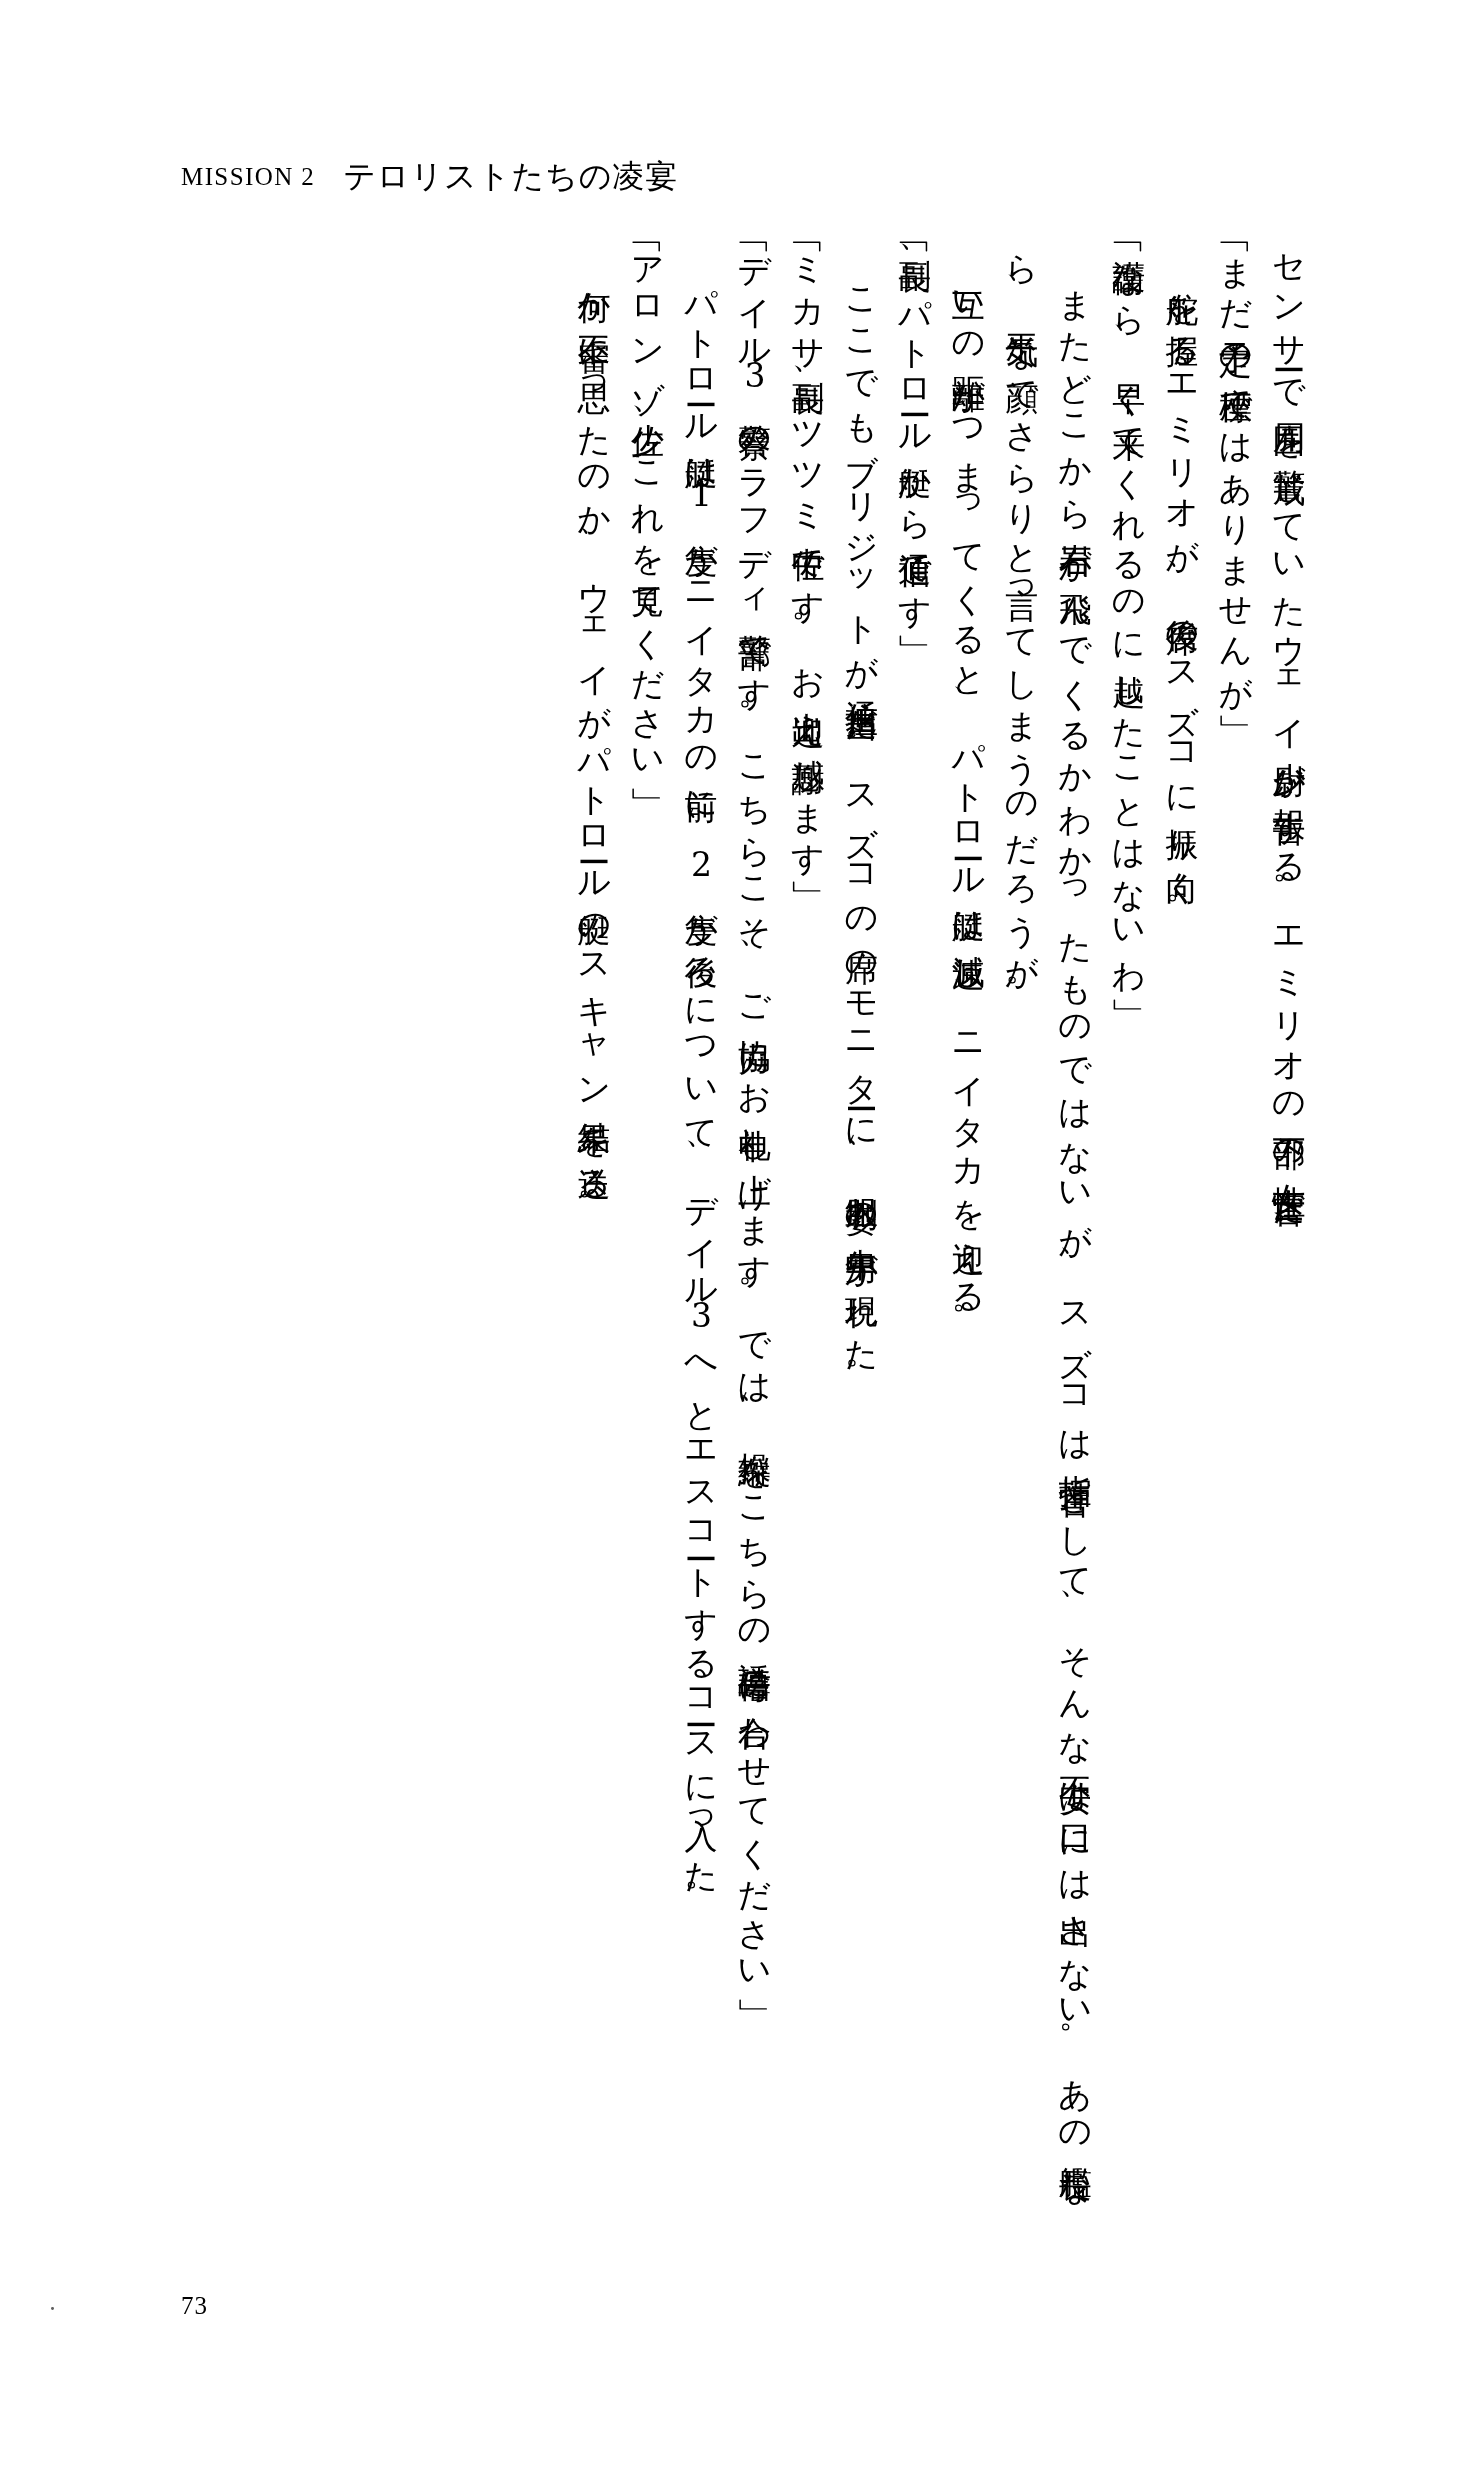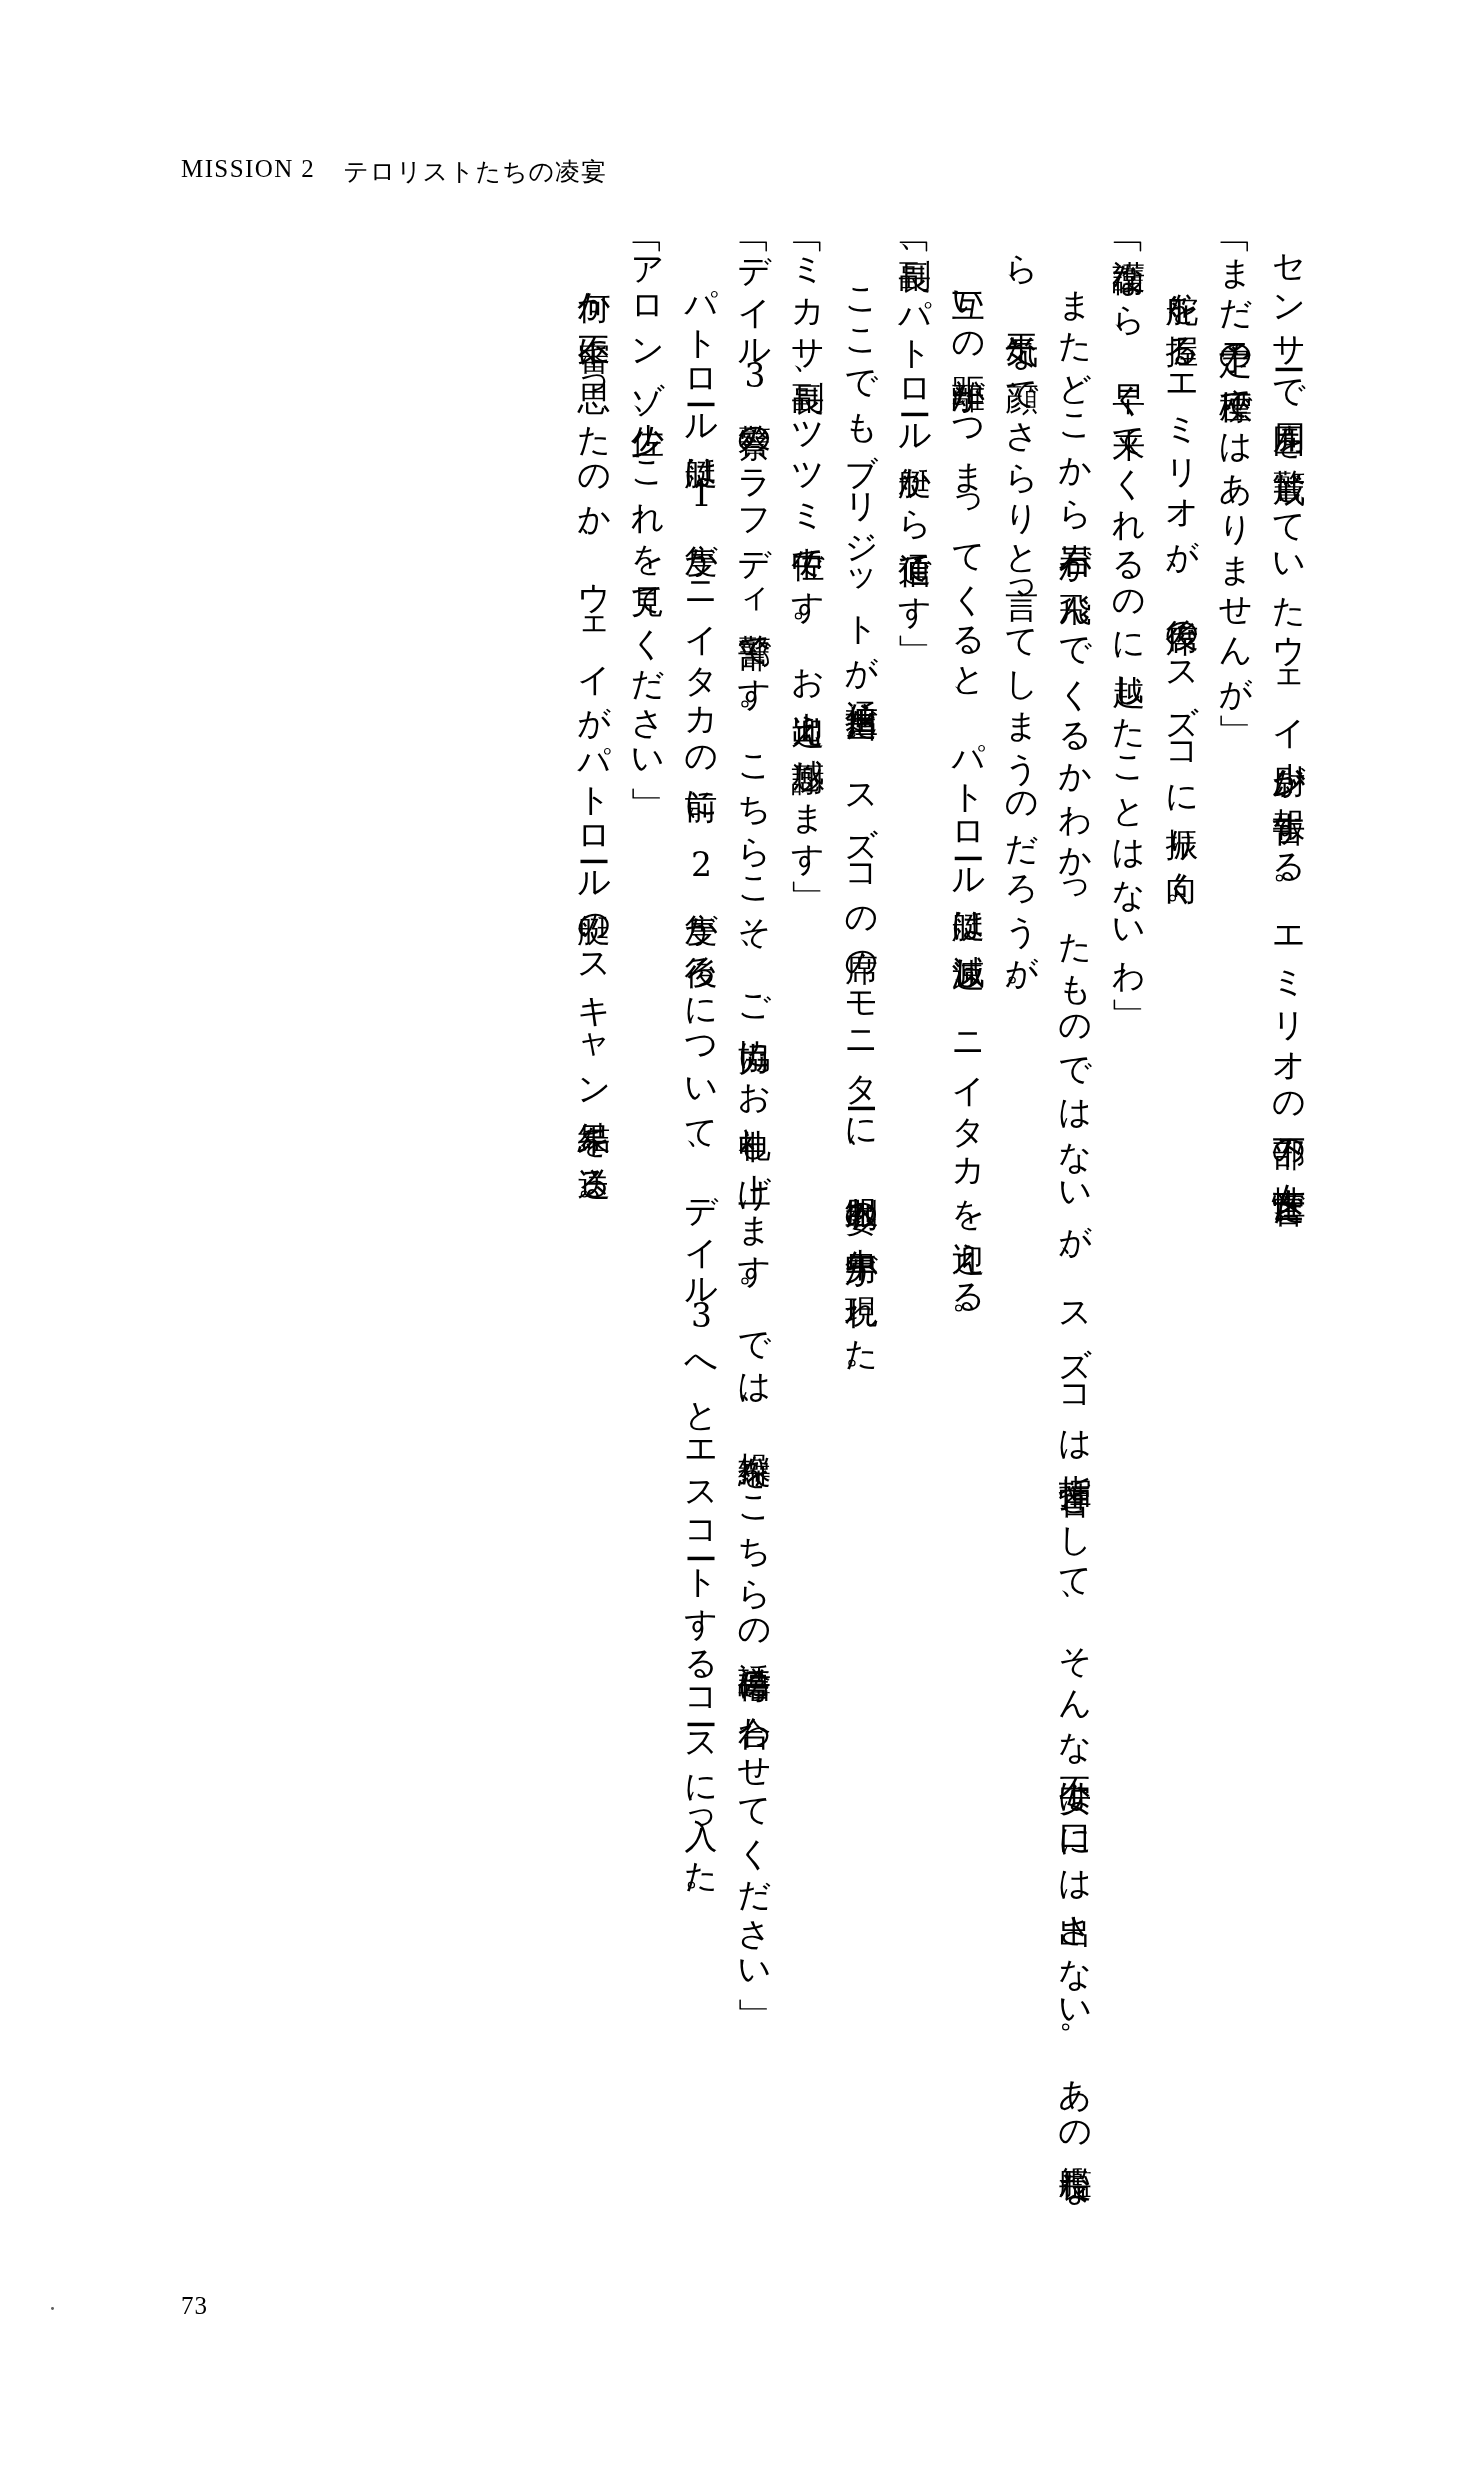"MISSION 2" .running-head { align-items: flex-start -> center }
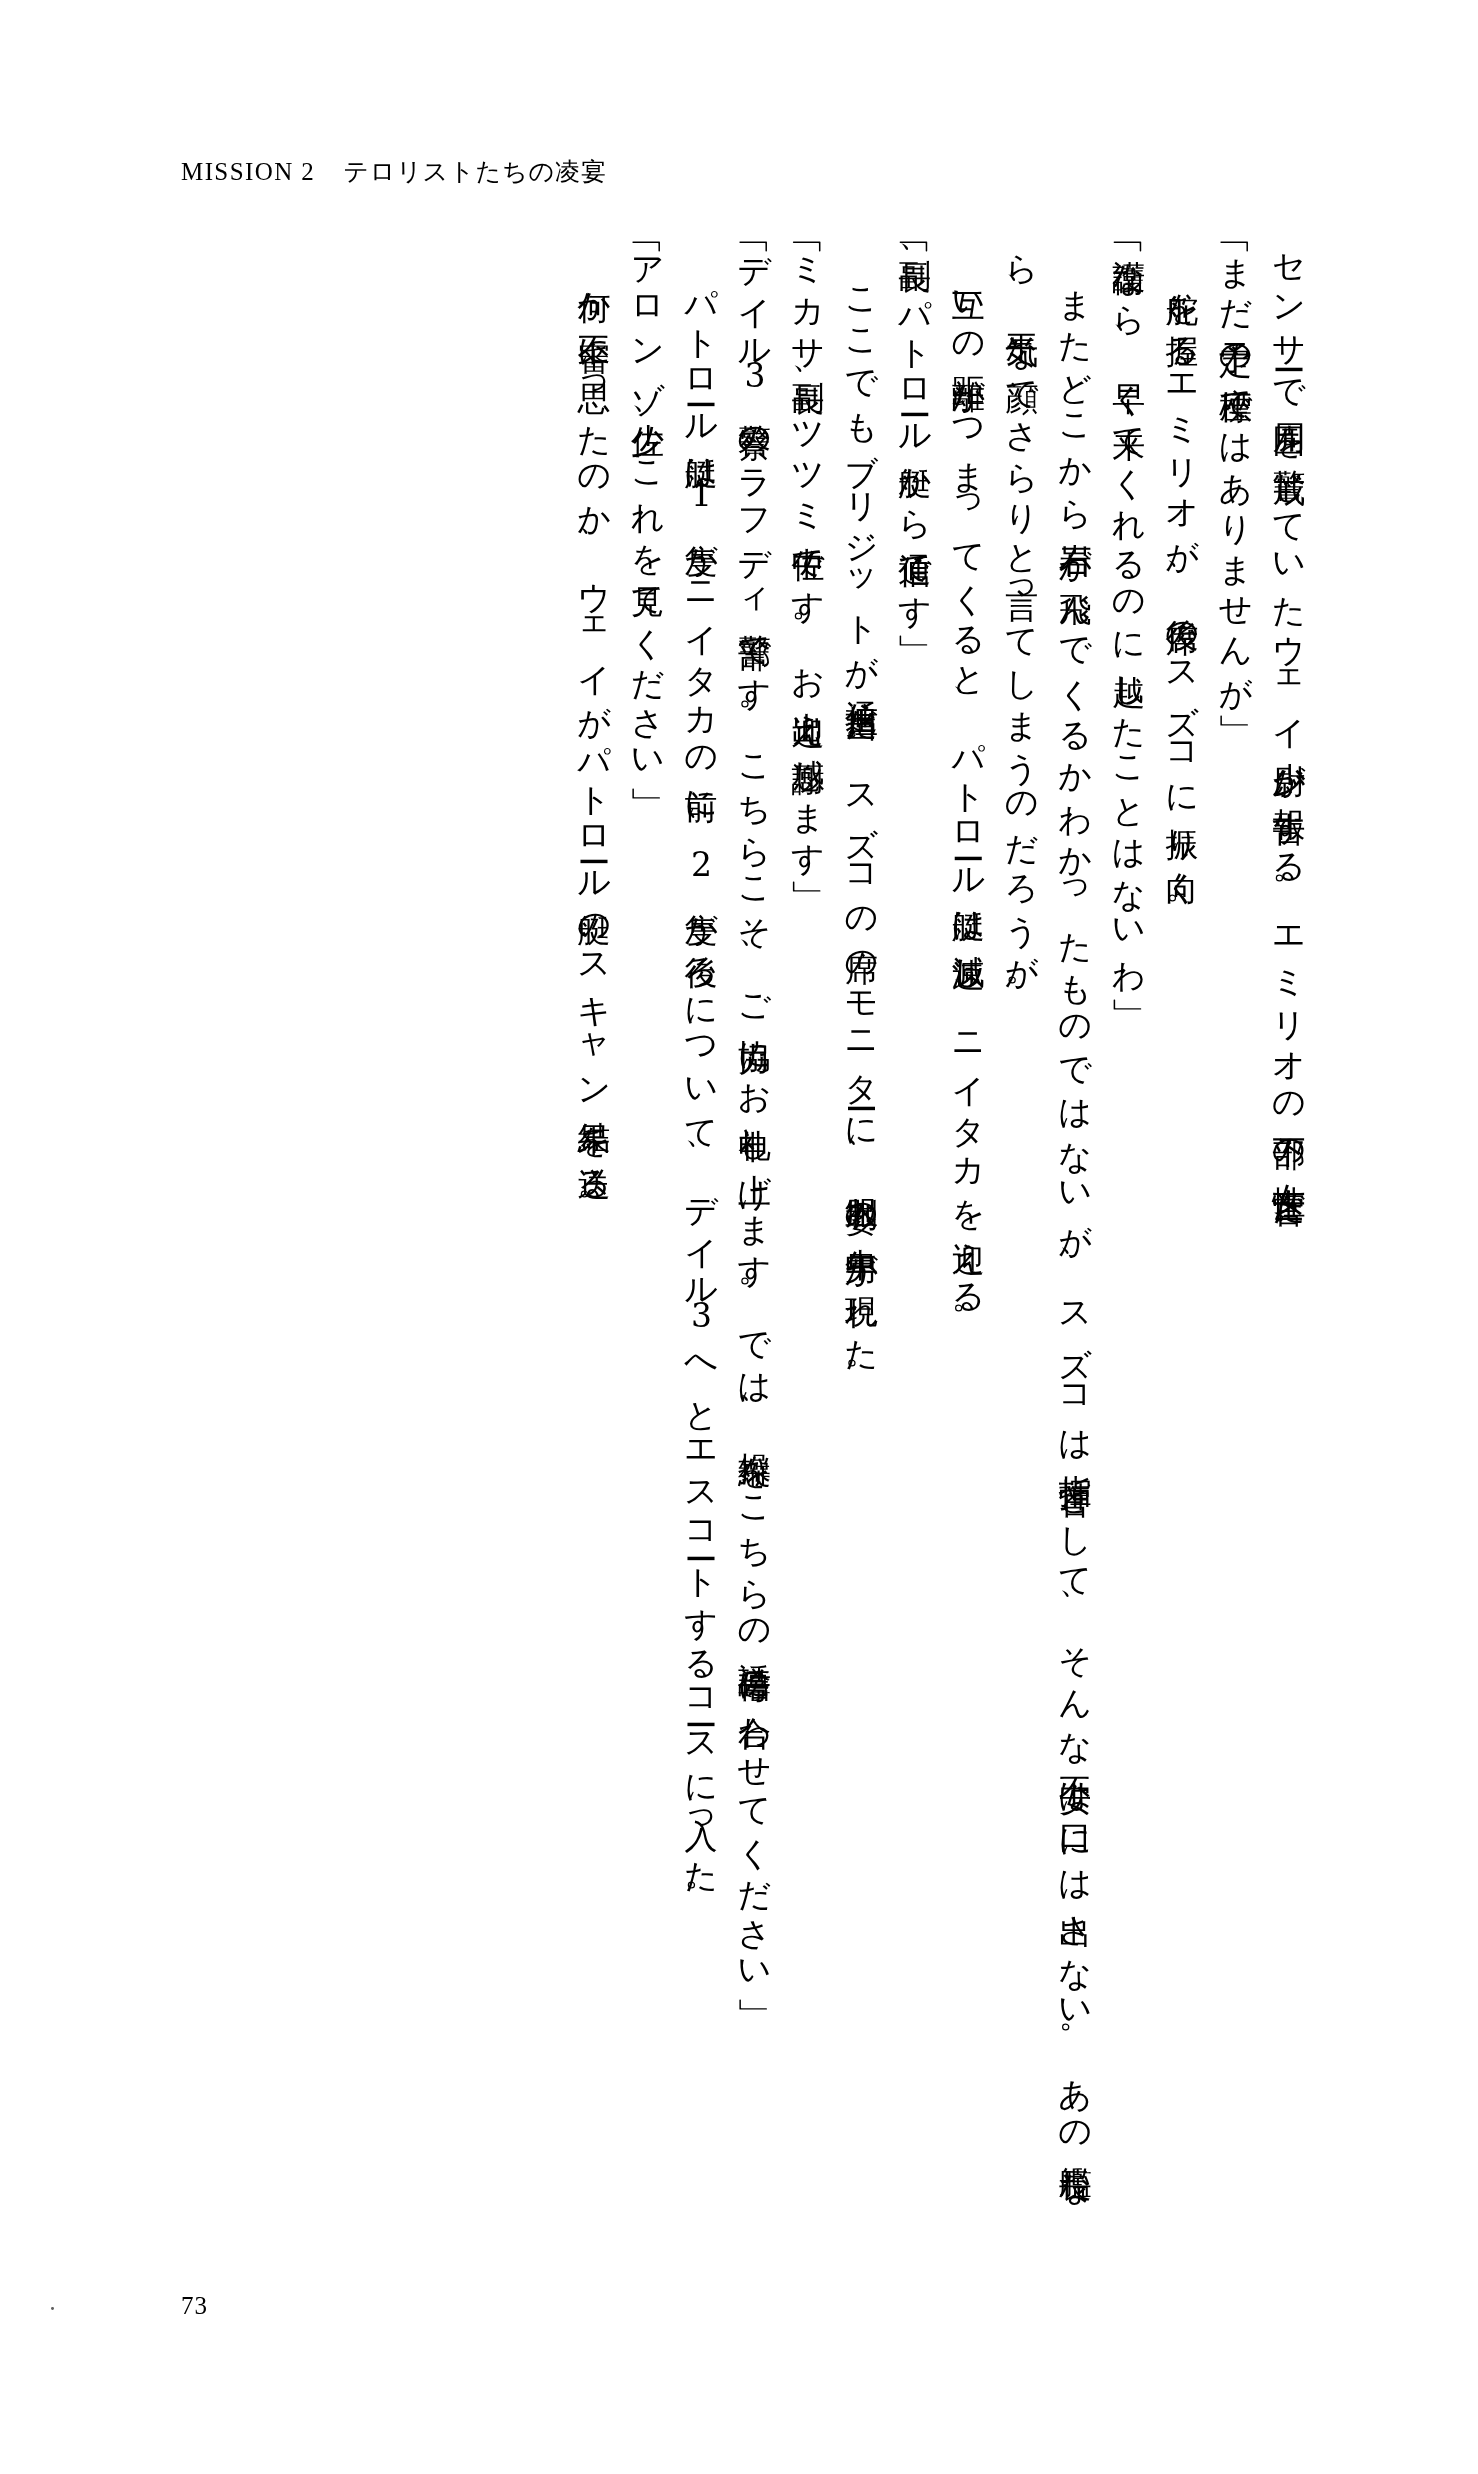"テロリストたちの凌宴" .running-head .chapter-title { font-size: 25px -> 32px }
